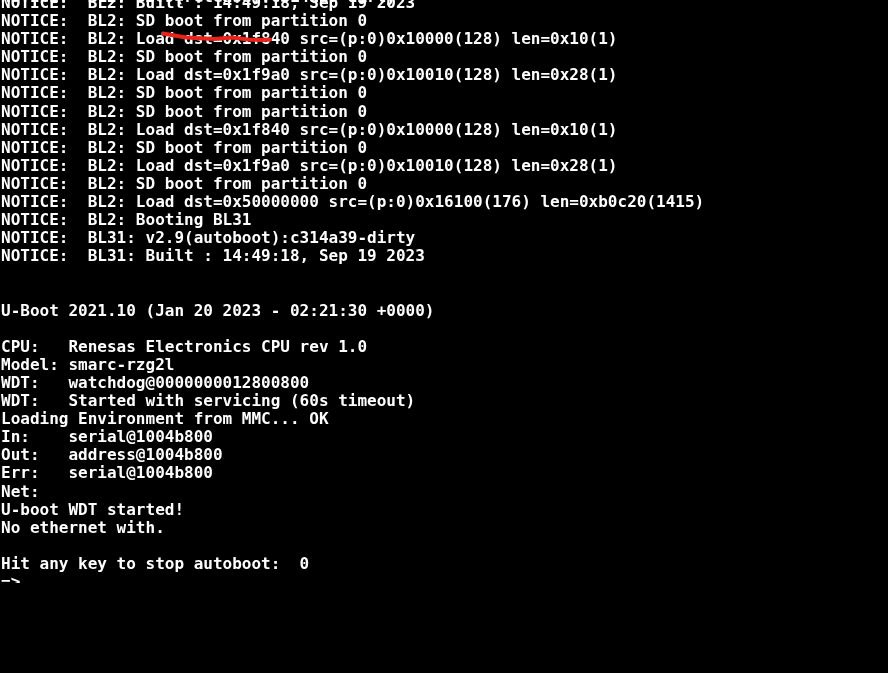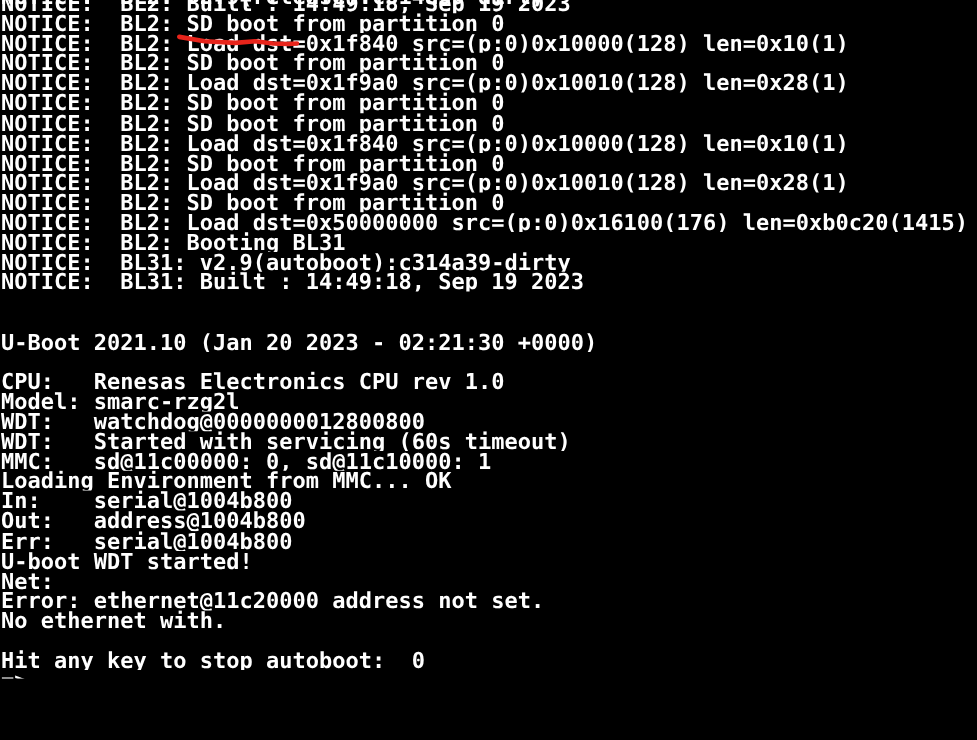"NOTICE: BL2: Built : 14:49:18," #terminal { font-size: 20px -> 16px }
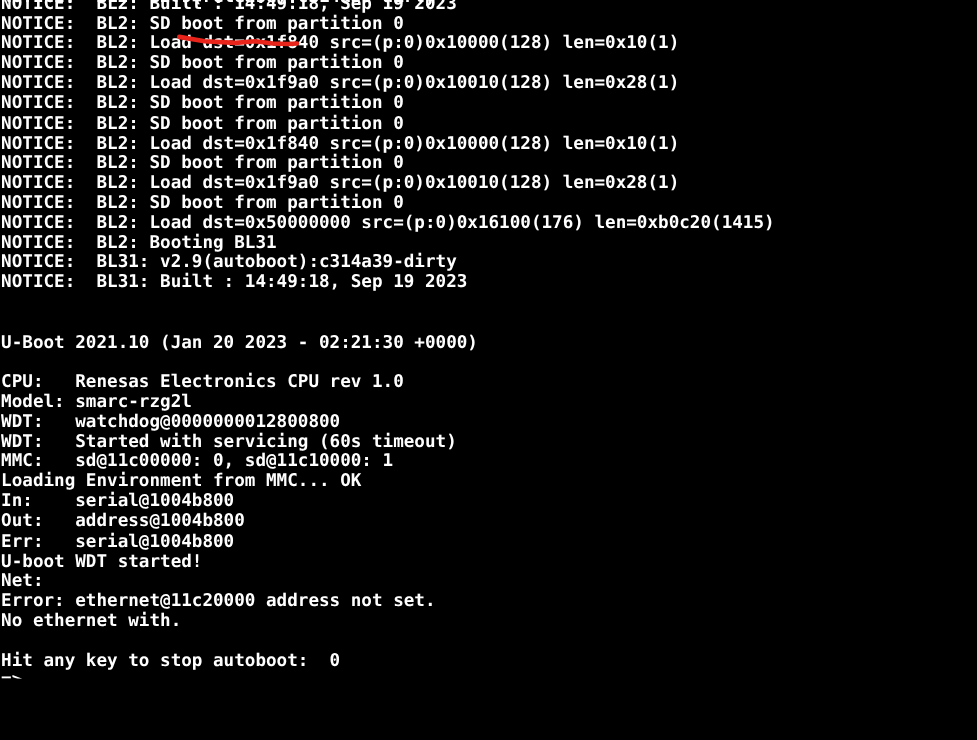"MMC: sd@11c00000: 0, sd@11c10000: 1" div.line { html: <div>MMC: sd@11c00000: 0, sd@11c10000: 1</div> -> none }
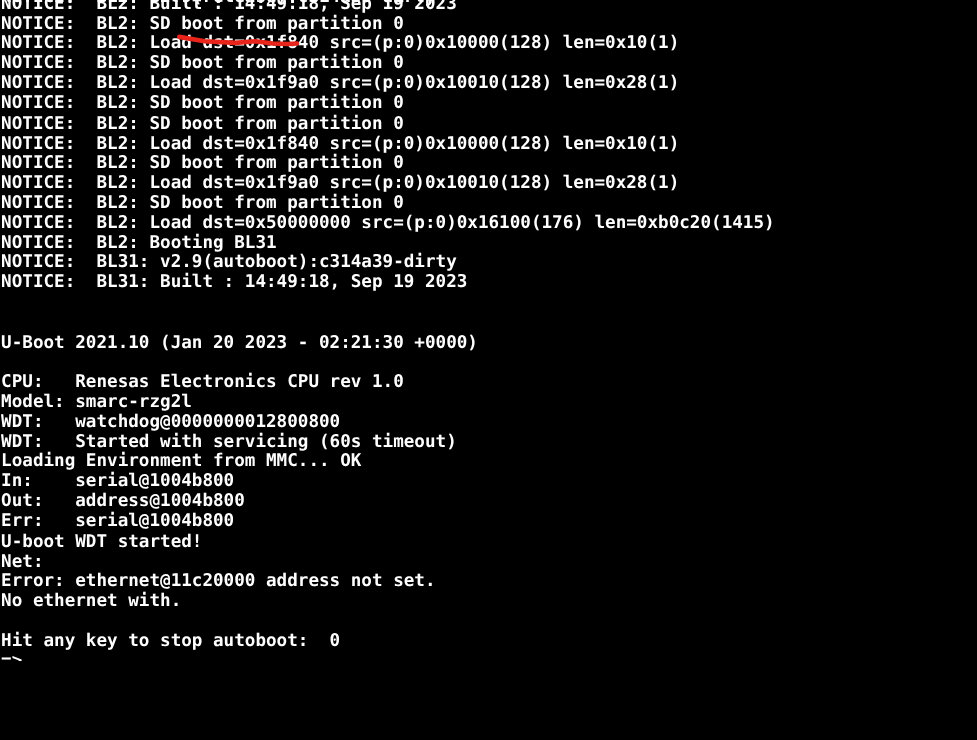"U-boot WDT started!" div.line { order: before "Net:" -> after "Net:" }
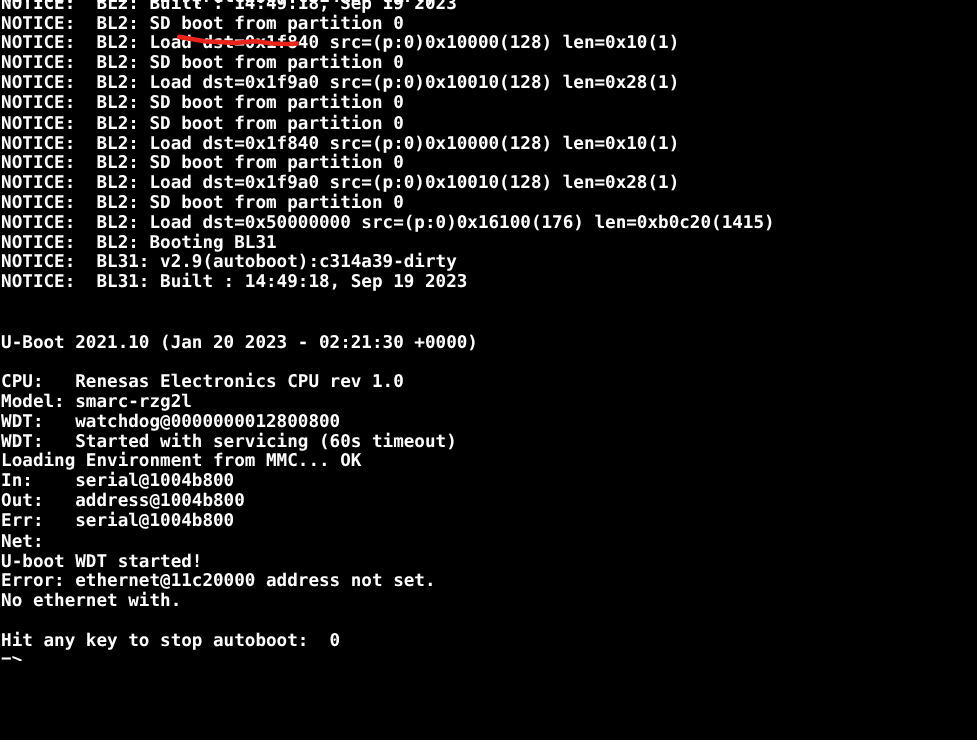"Error: ethernet@11c20000 address not" div.line { html: <div>Error: ethernet@11c20000 address not set.</div> -> none }
